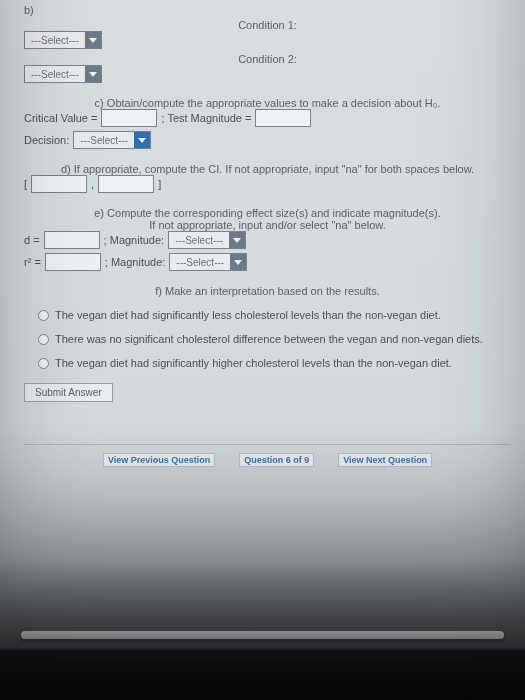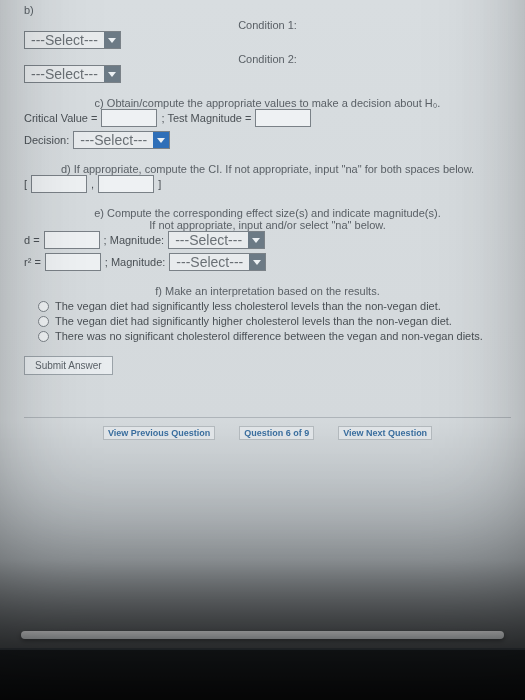"---Select---" .select-text { font-size: 14px -> 10px }
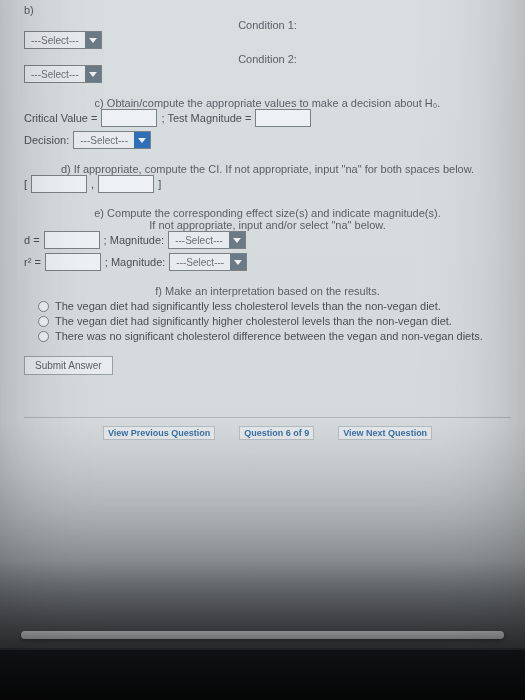"The vegan diet had significantly" .radio-row { margin: 3px 0 3px 14px -> 12px 0 3px 14px }
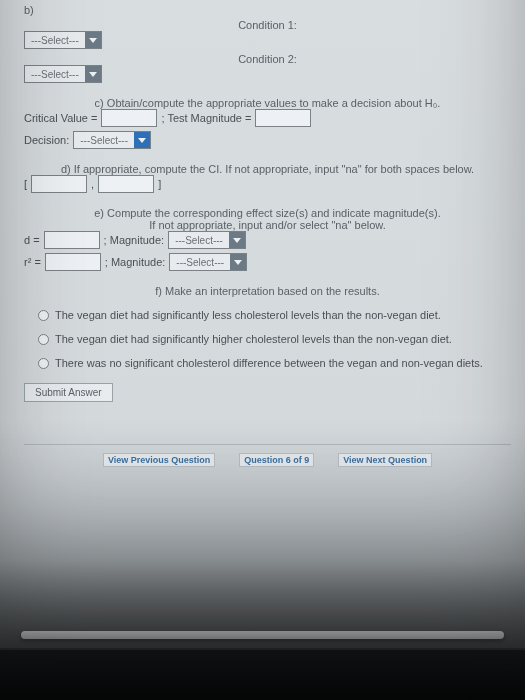"The vegan diet had significantly higher" div.radio-row { order: before "There was no significant cholesterol" -> after "There was no significant cholesterol" }
